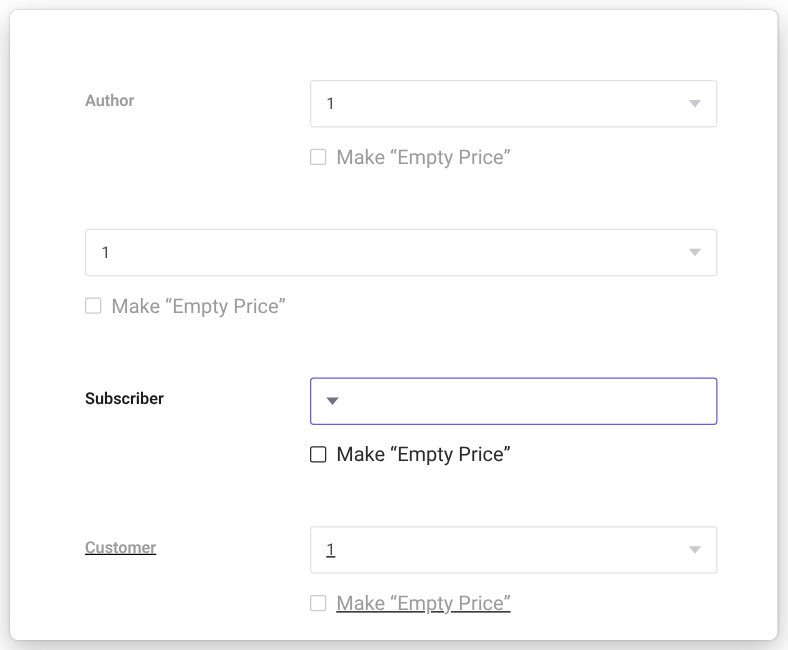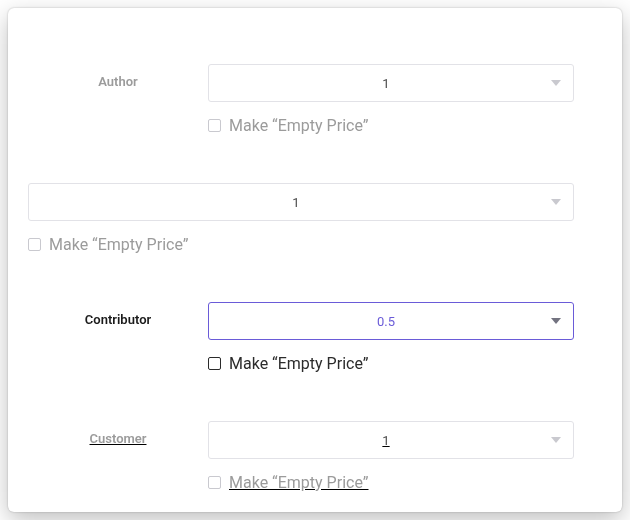"Author" .card { padding: 56px 48px 40px 20px -> 56px 48px 40px 60px; text-align: center -> none }
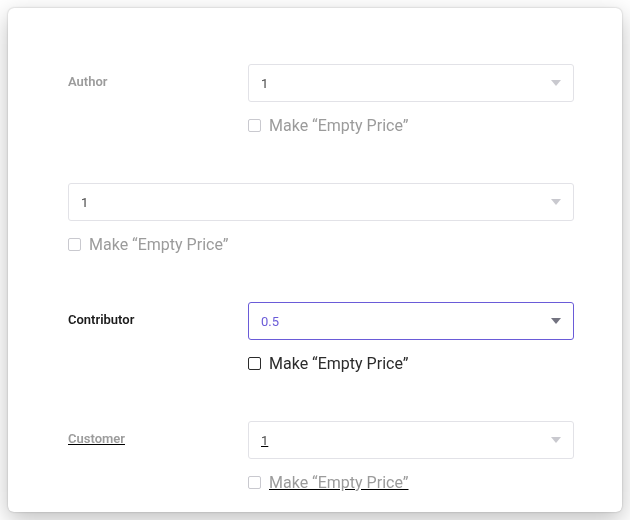"Contributor" div.row-label { text: Contributor -> Subscriber }
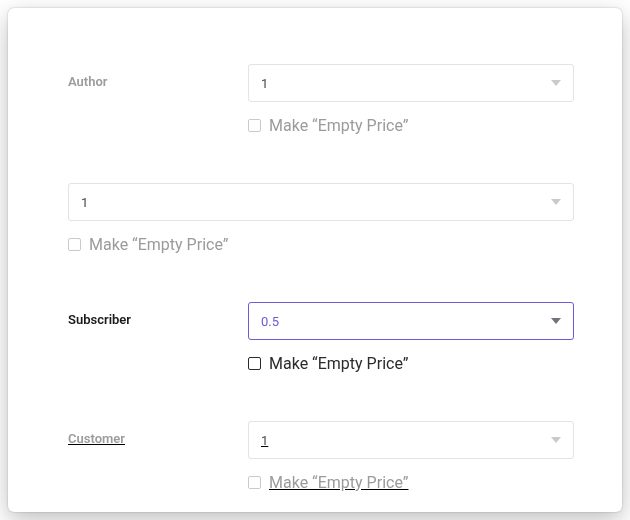"0.5" span.select-value { html: <span>0.5</span> -> none }
